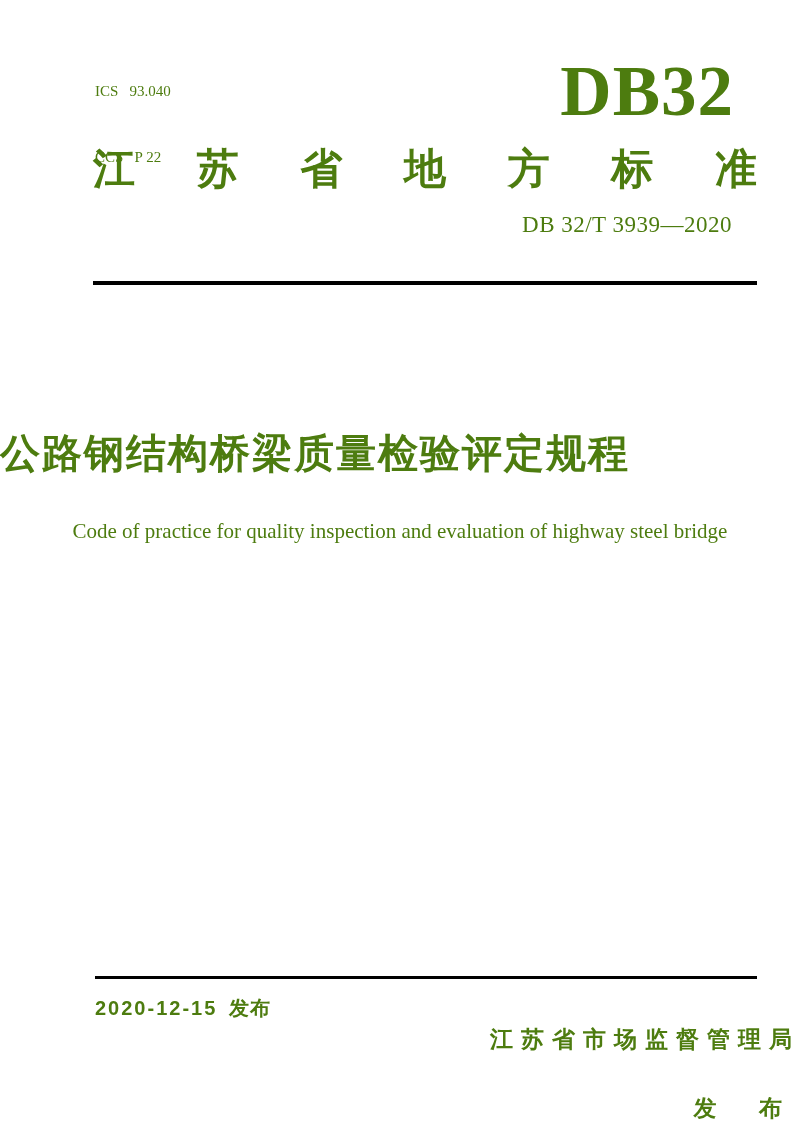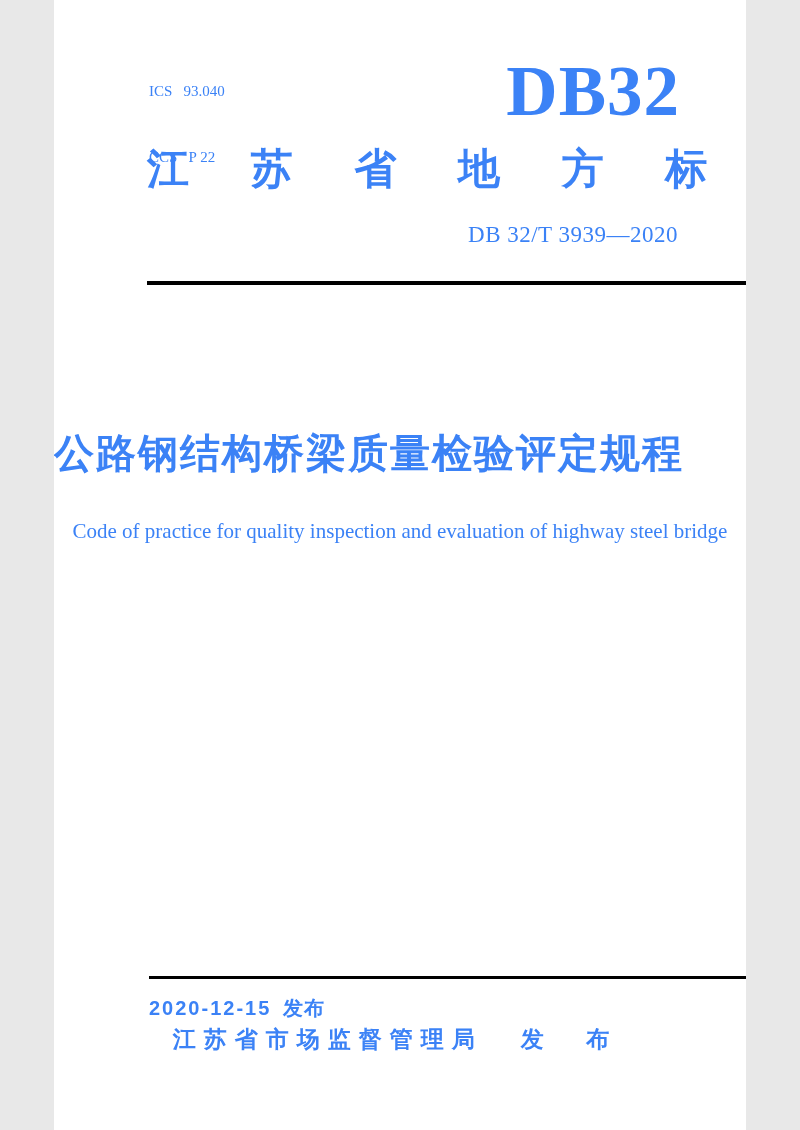"ICS 93.040" .page { color: #3b82f6 -> #4d7c0f; width: 692px -> 800px }
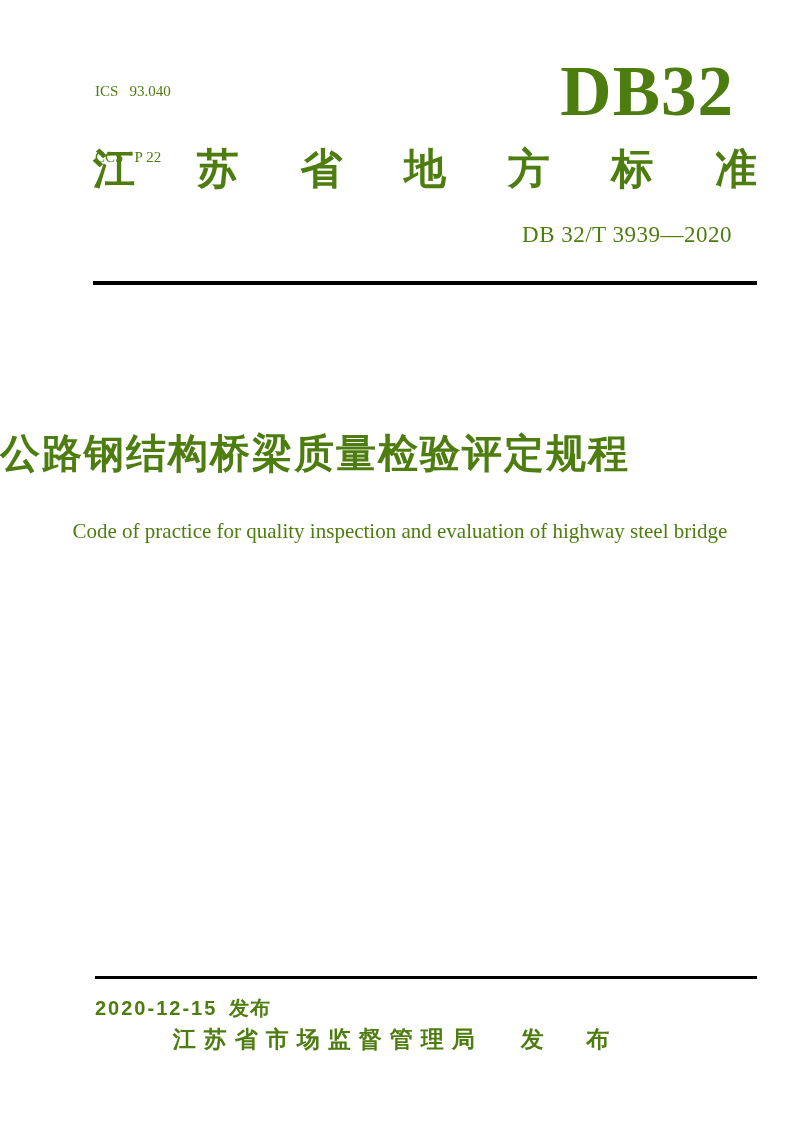"DB 32/T 3939—2020" .doc-number { margin-top: 10px -> none }
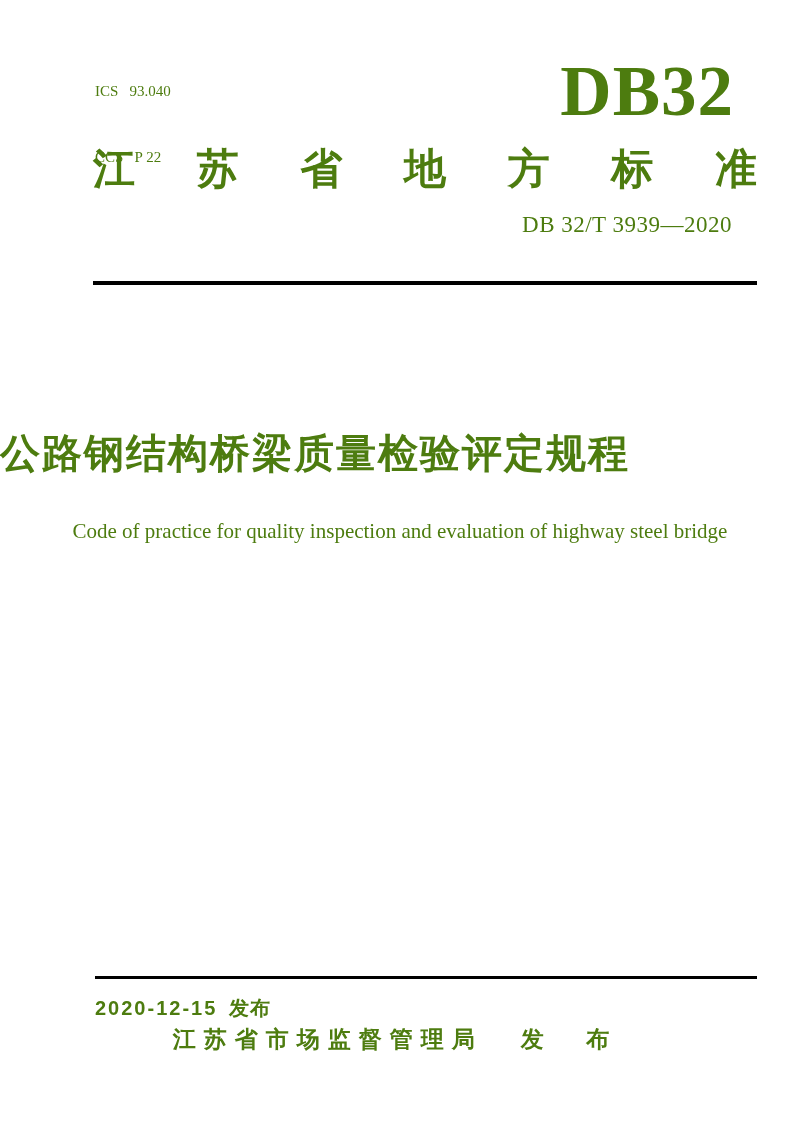"江苏省市场监督管理局" .publisher-row { align-items: flex-start -> flex-end; flex-direction: none -> column }
